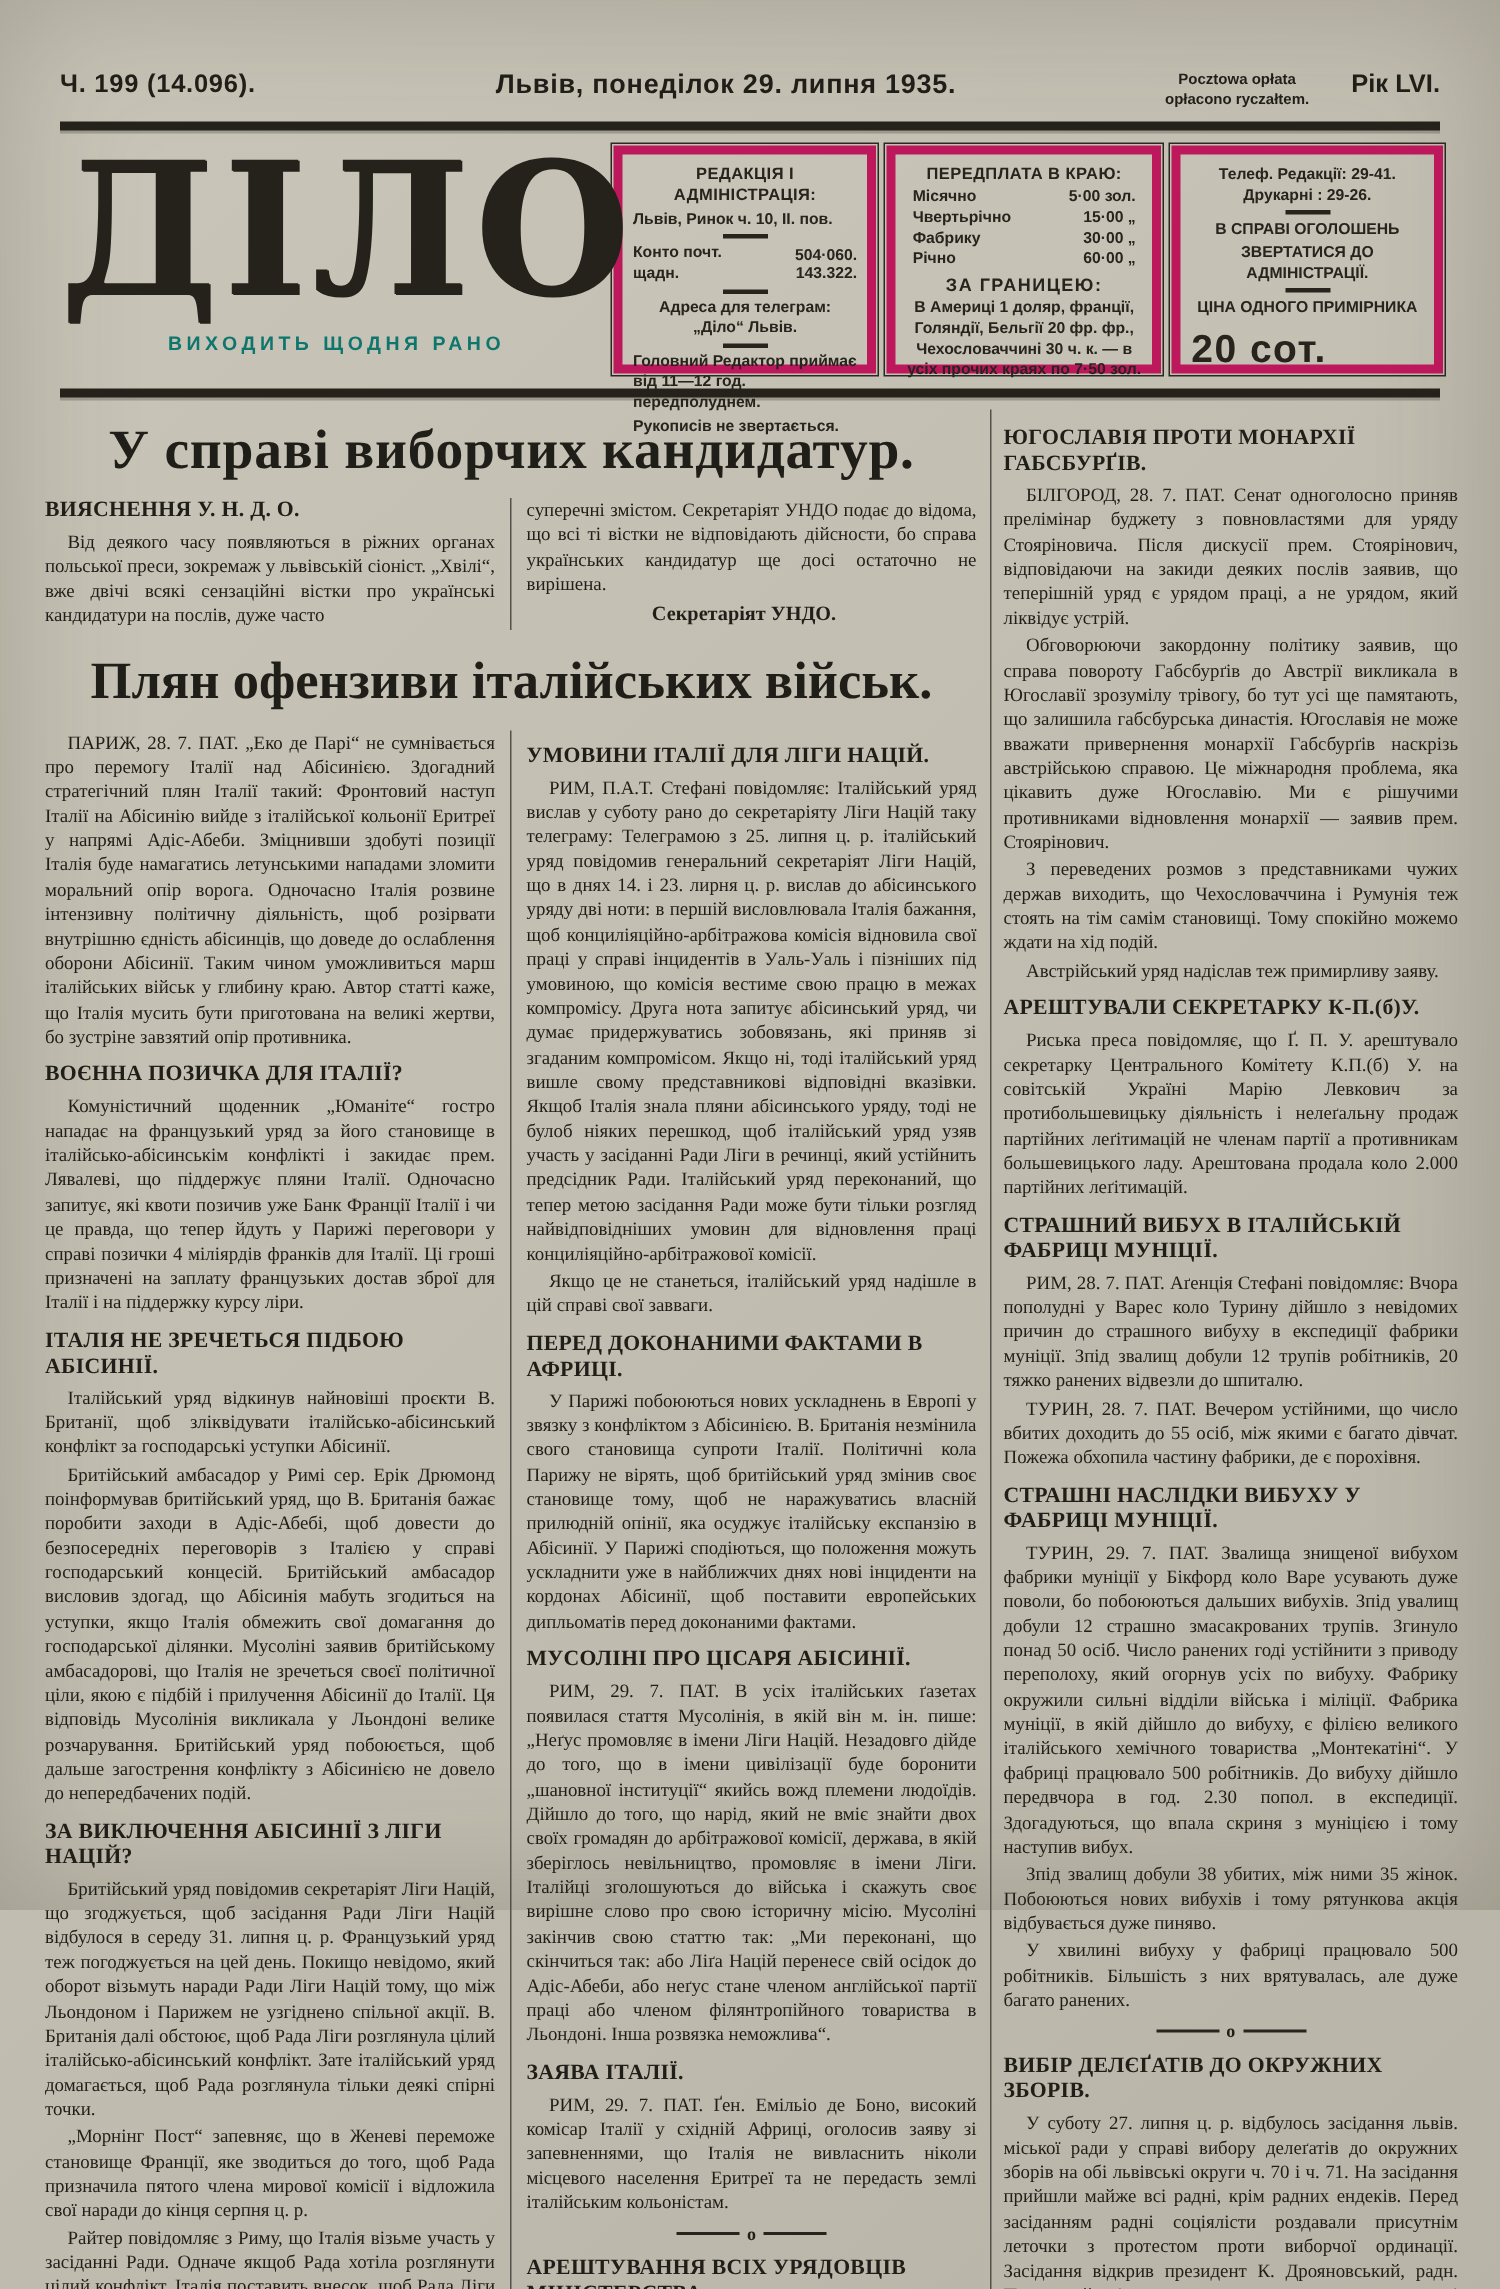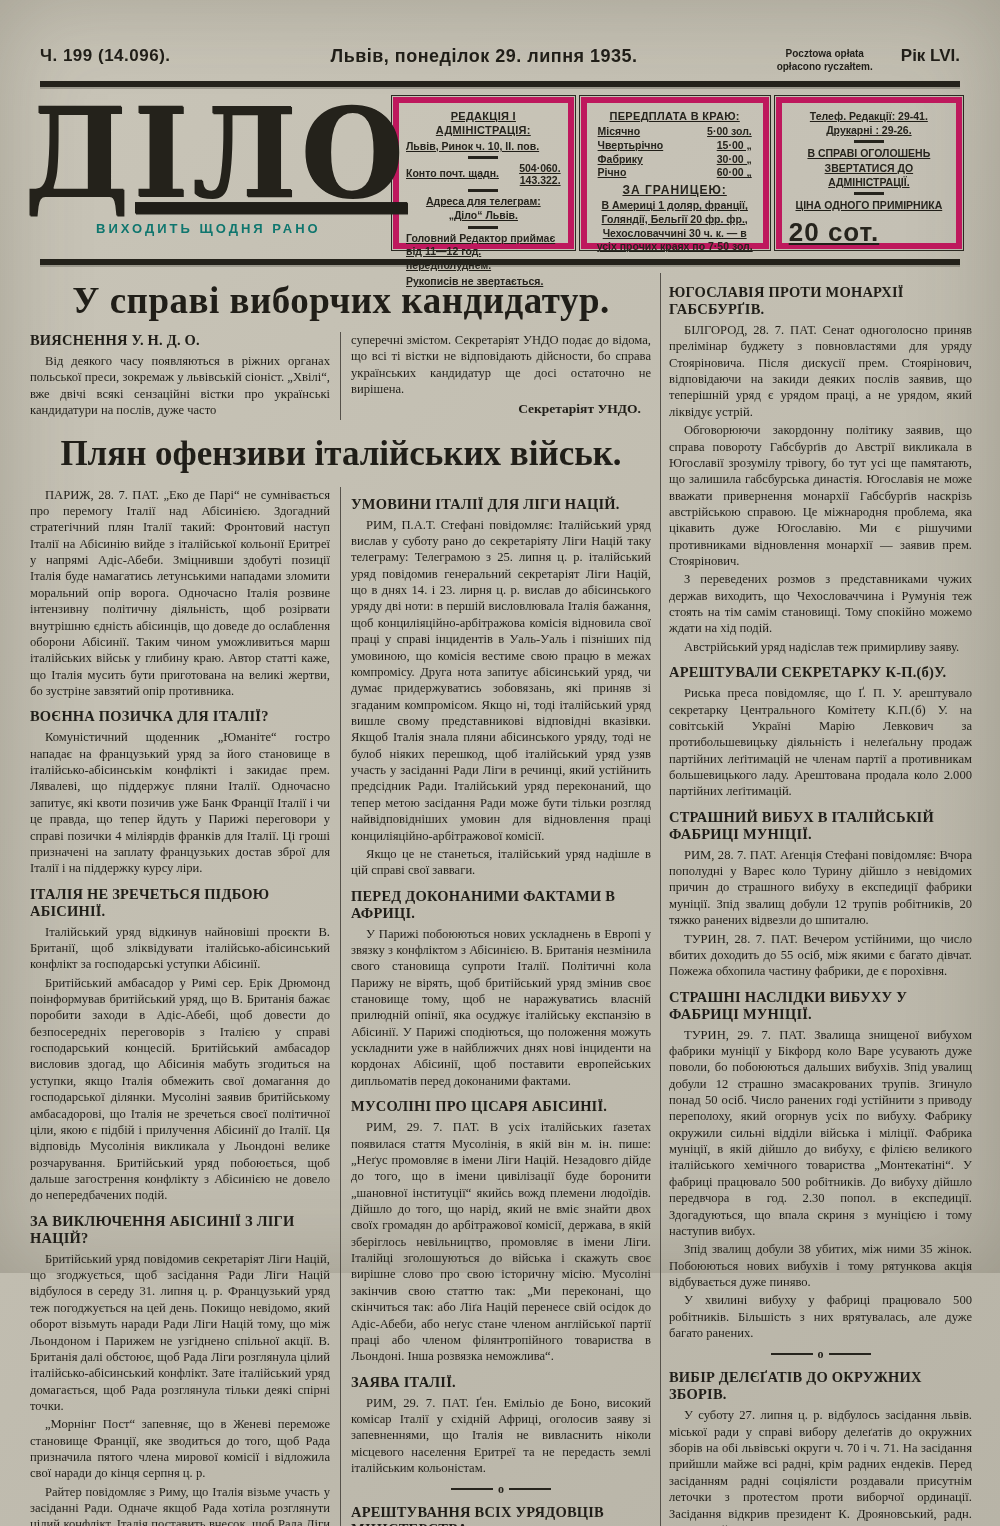"ДІЛО" .masthead { padding: 10px 38px 0 24px -> 10px 38px 0 40px; text-decoration: underline -> none }
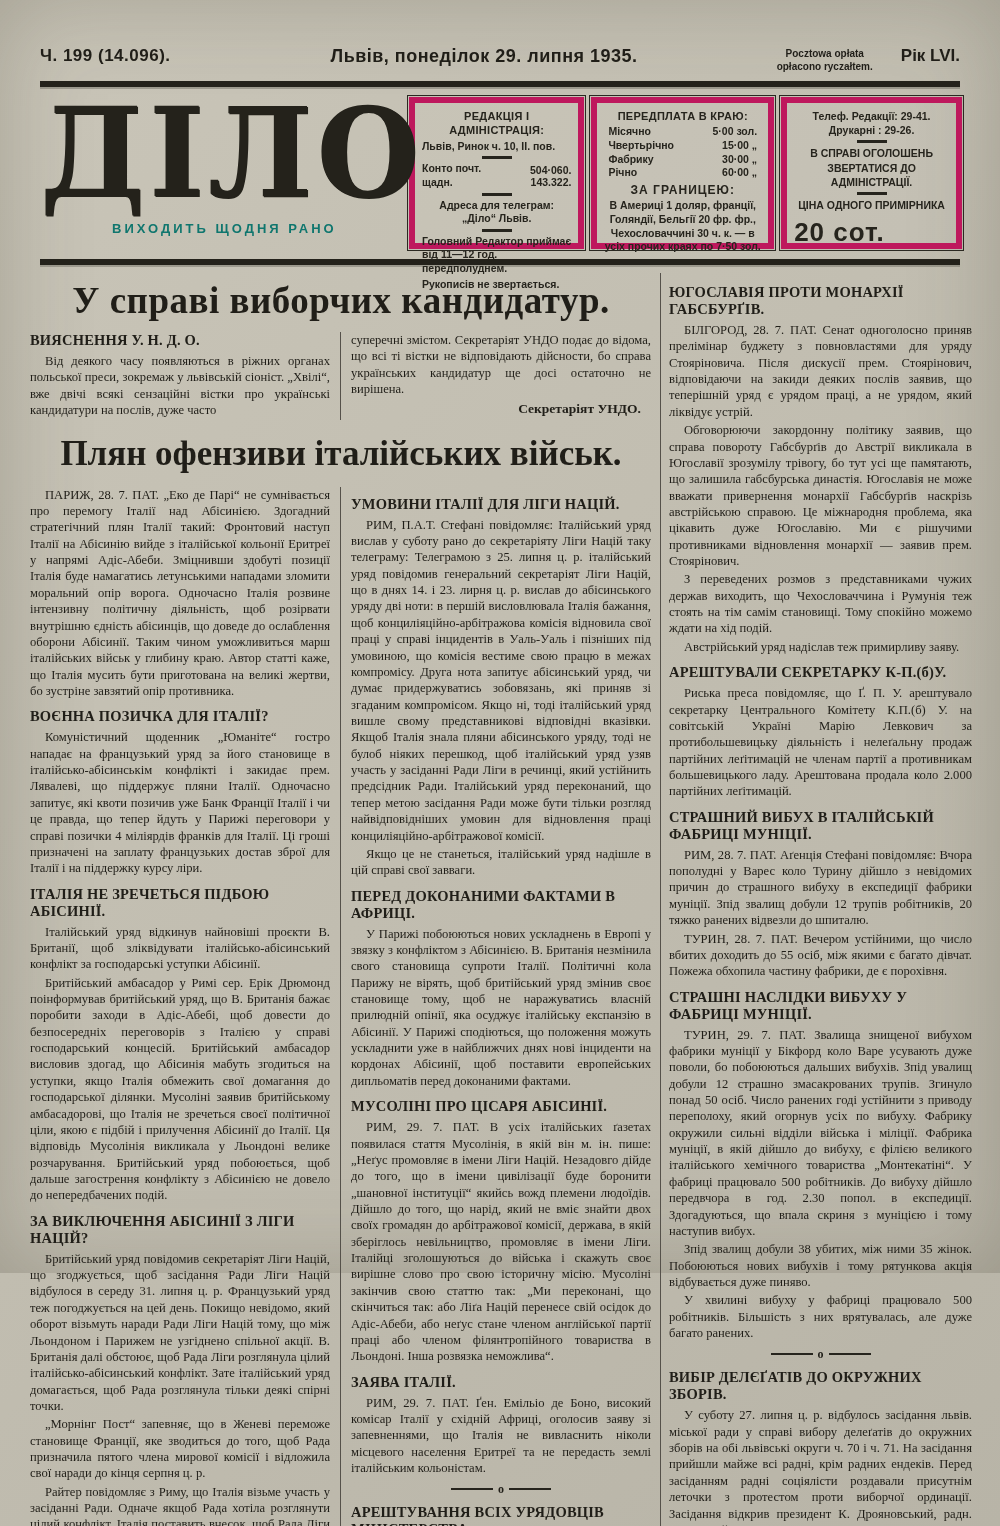"Секретаріят УНДО." .signature { text-align: right -> center }
